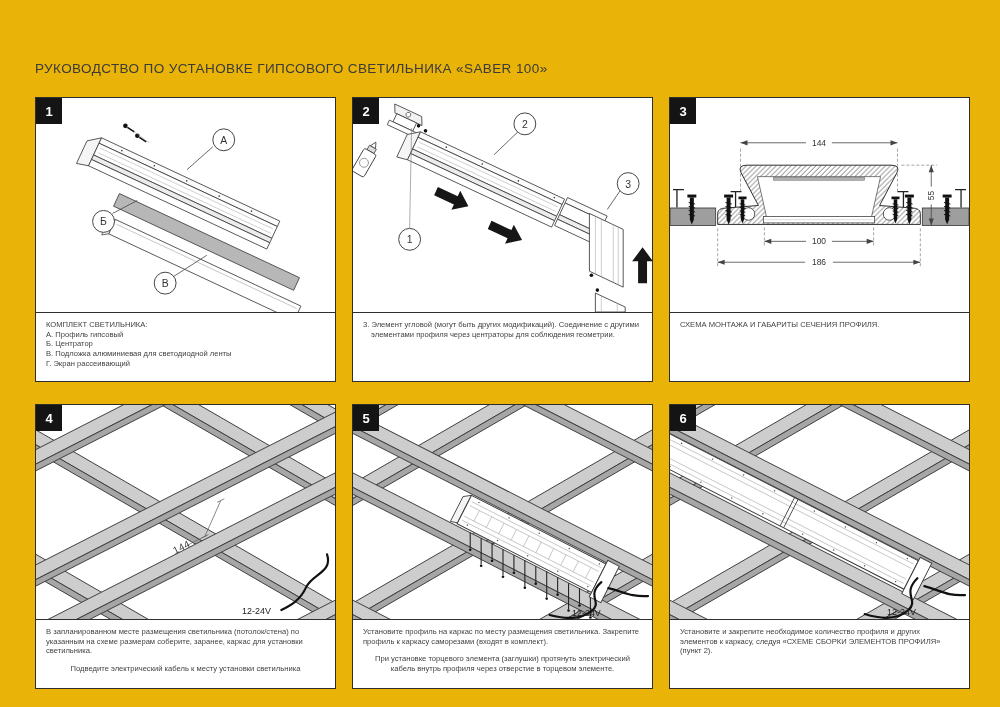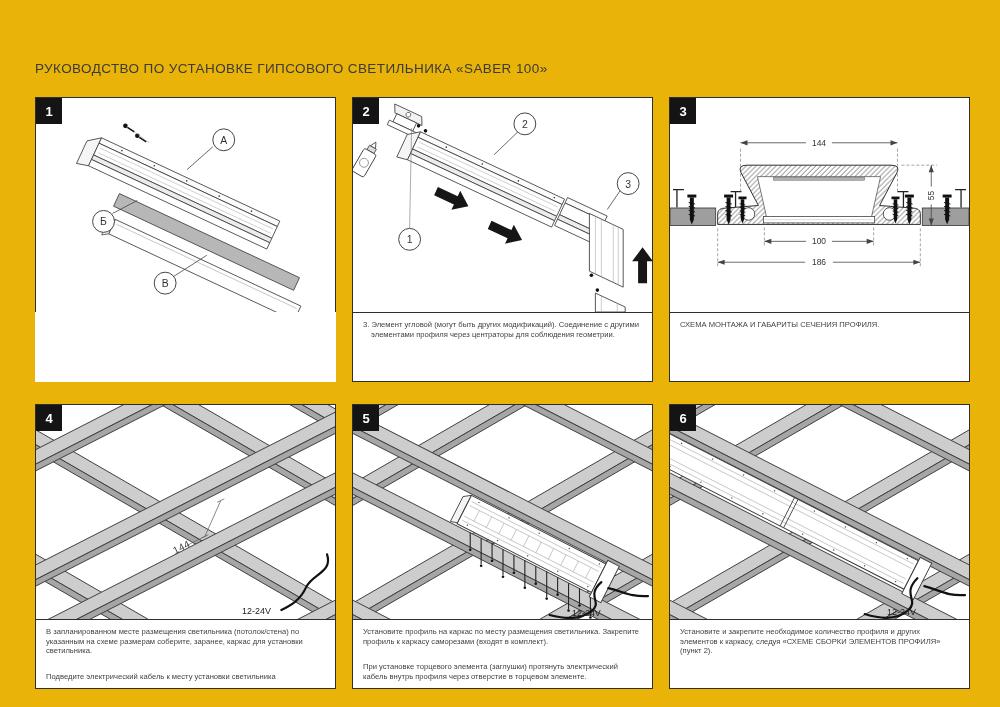"КОМПЛЕКТ СВЕТИЛЬНИКА:" div.caption { html: none -> <div> <div>КОМПЛЕКТ СВЕТИЛЬНИКА:</div> <div>А. Профиль гипсовый</div> <div>Б. Центратор</div> <div>В. Подложка алюминиевая для светодиодной ленты</div> <div>Г. Экран рассеивающий</div> </div> }
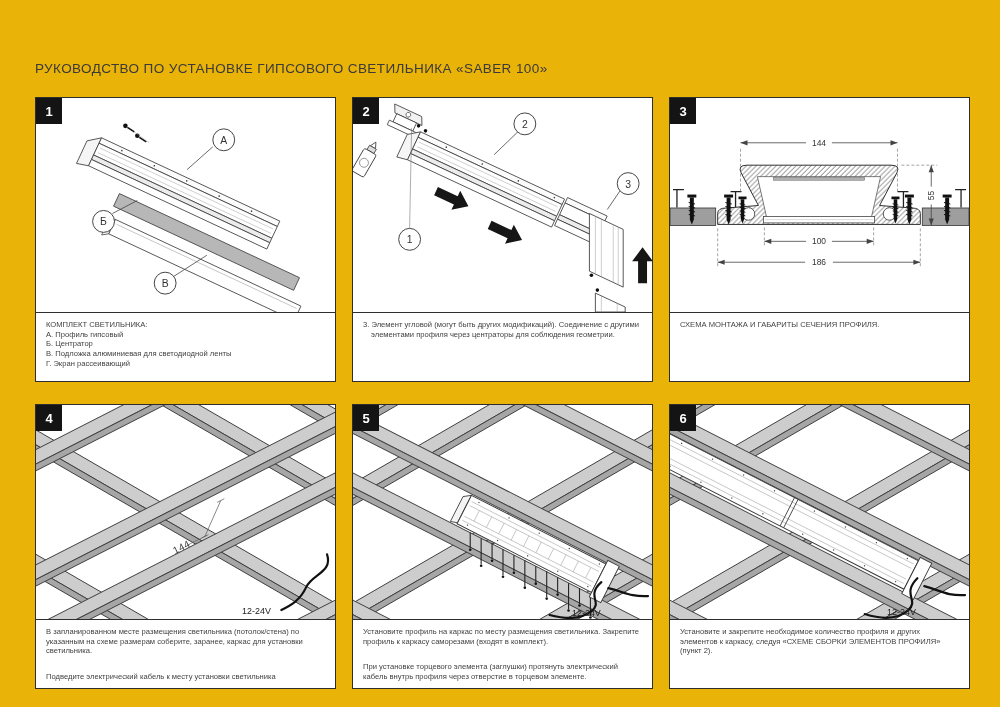"При установке торцевого элемента" .cap-paras .cap-item + .cap-item { margin-top: 16px -> 8px; text-align: none -> center }
